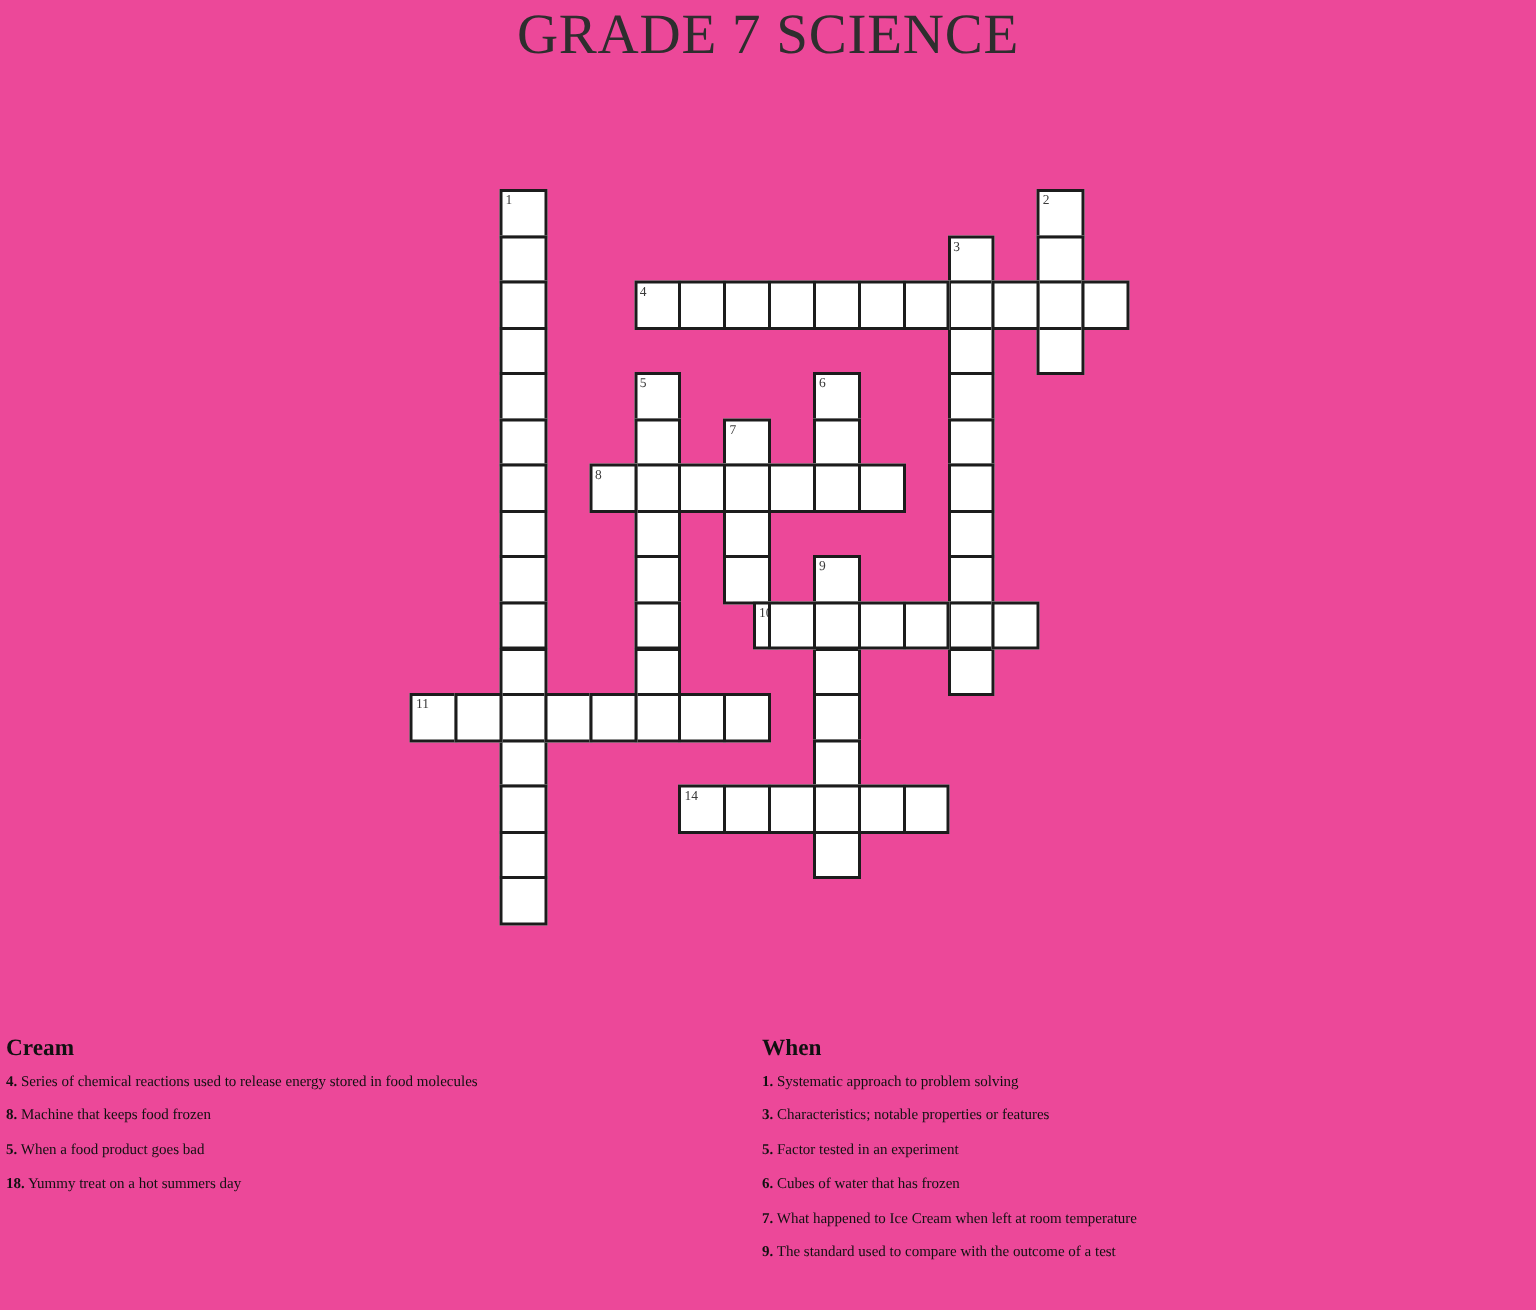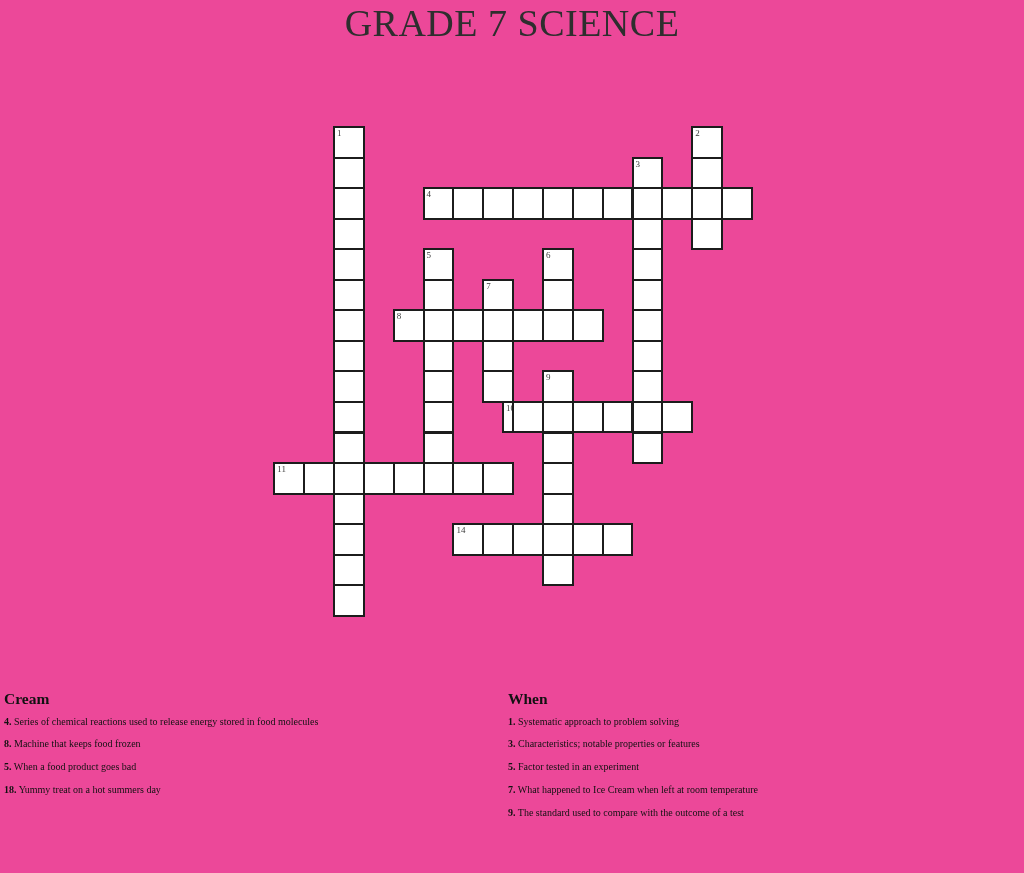"6. Cubes of water that" div.clue { html: none -> <div><b>6.</b> Cubes of water that has frozen</div> }
